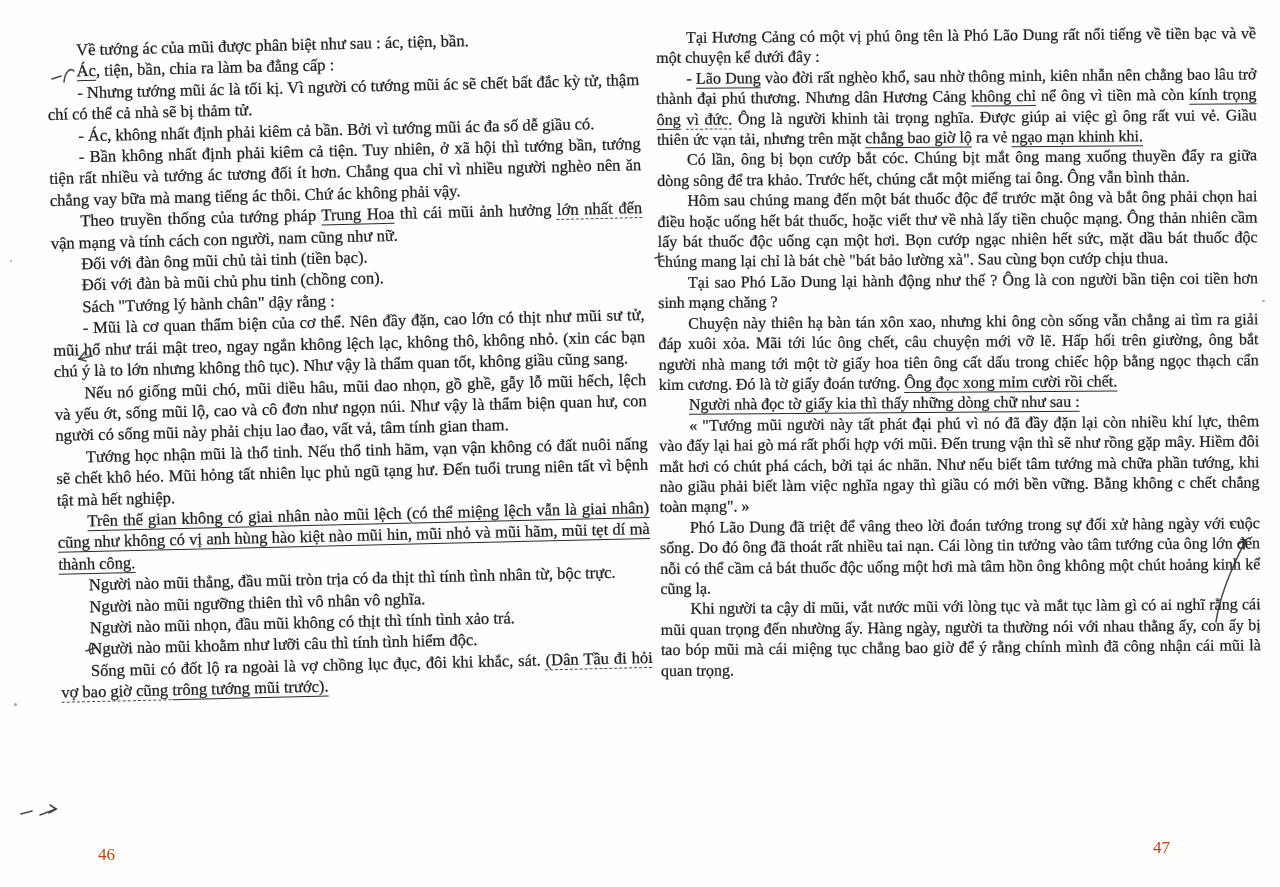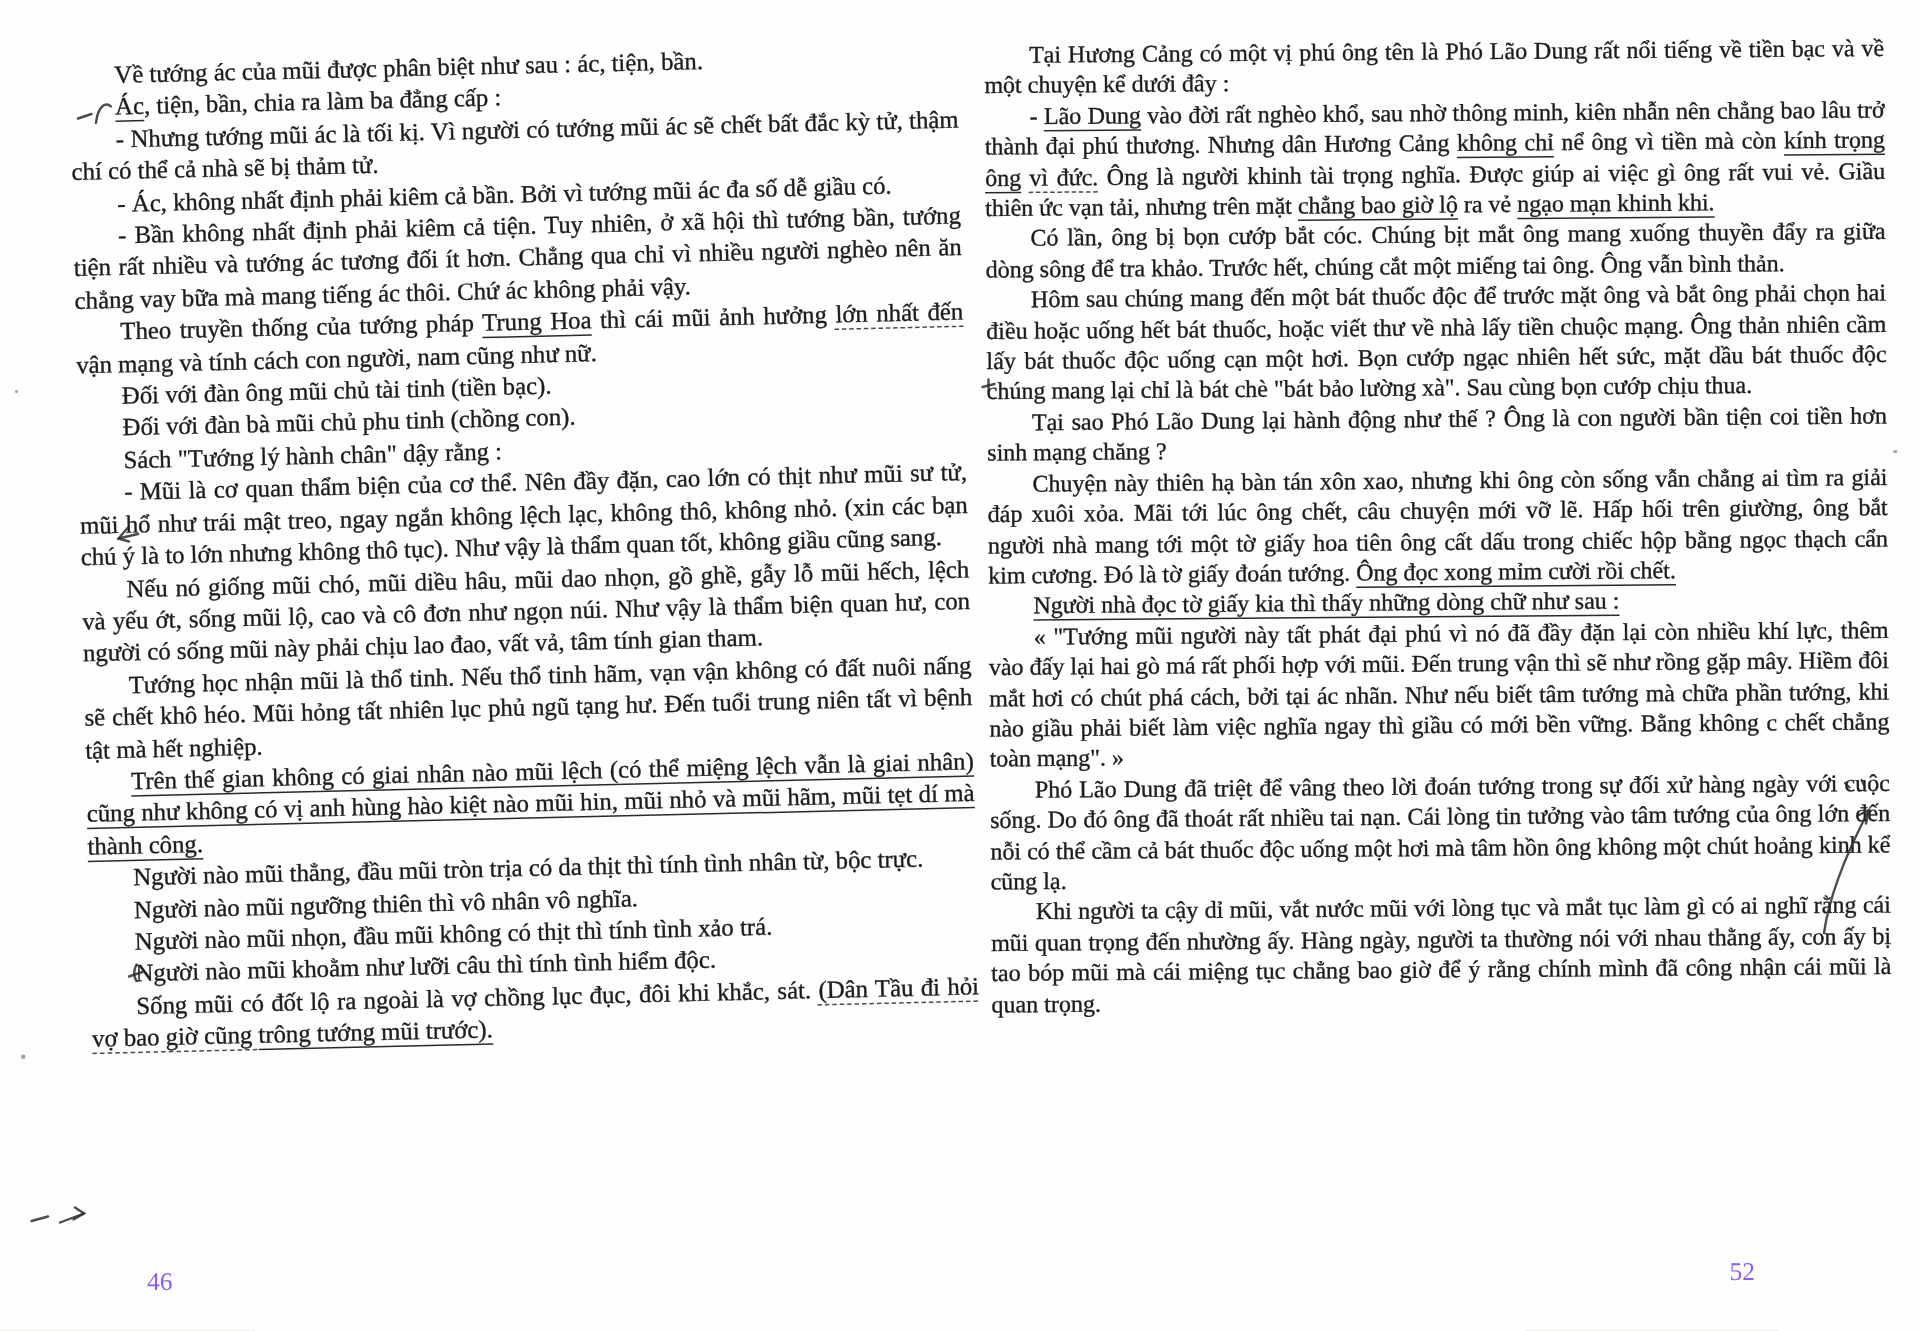"46" .page-number { color: #8b5cf6 -> #c2410c }
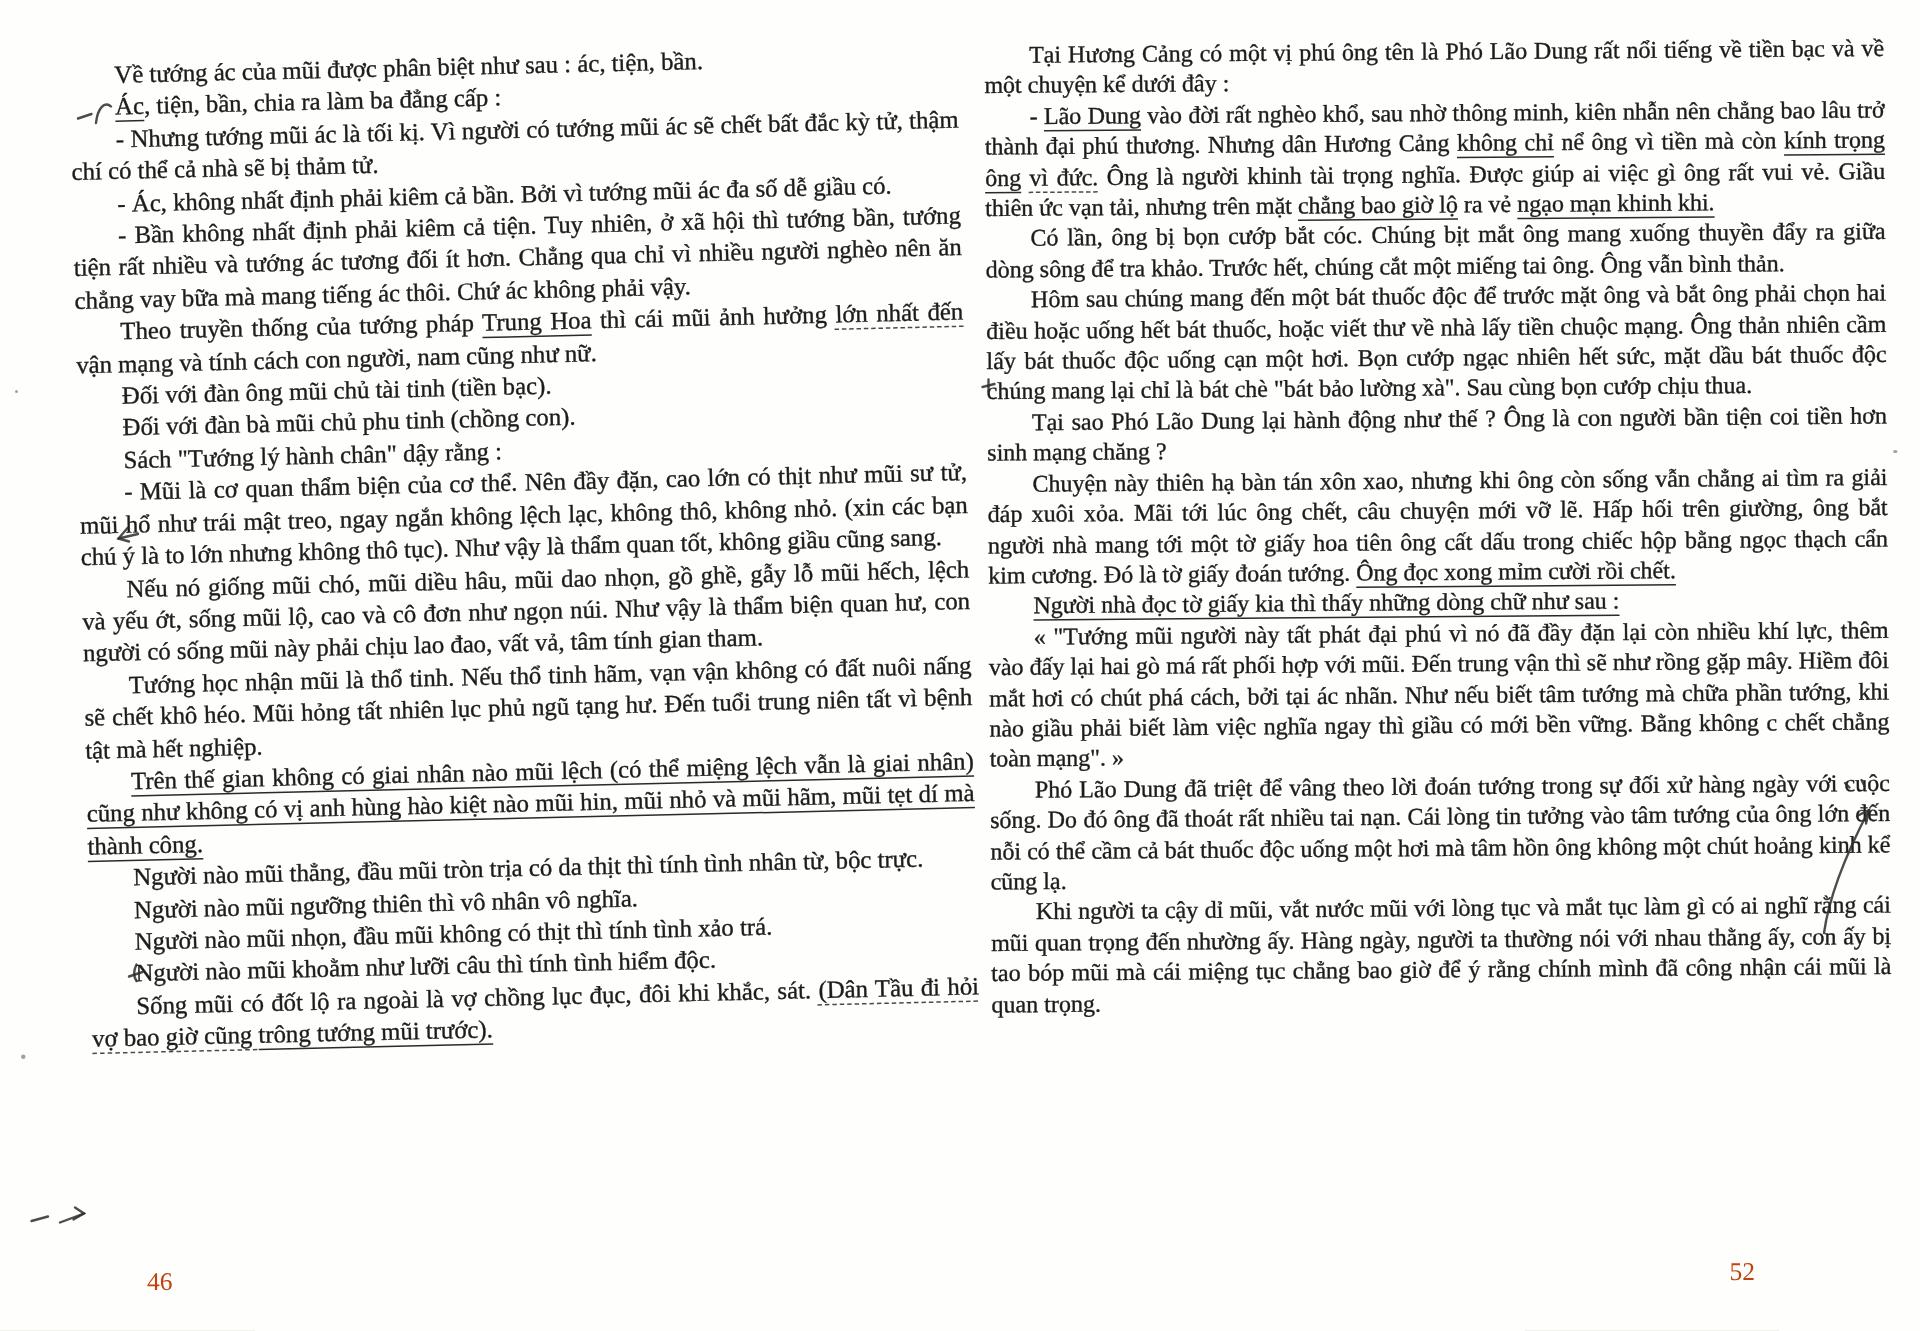"52" div.page-number { text: 52 -> 47 }
